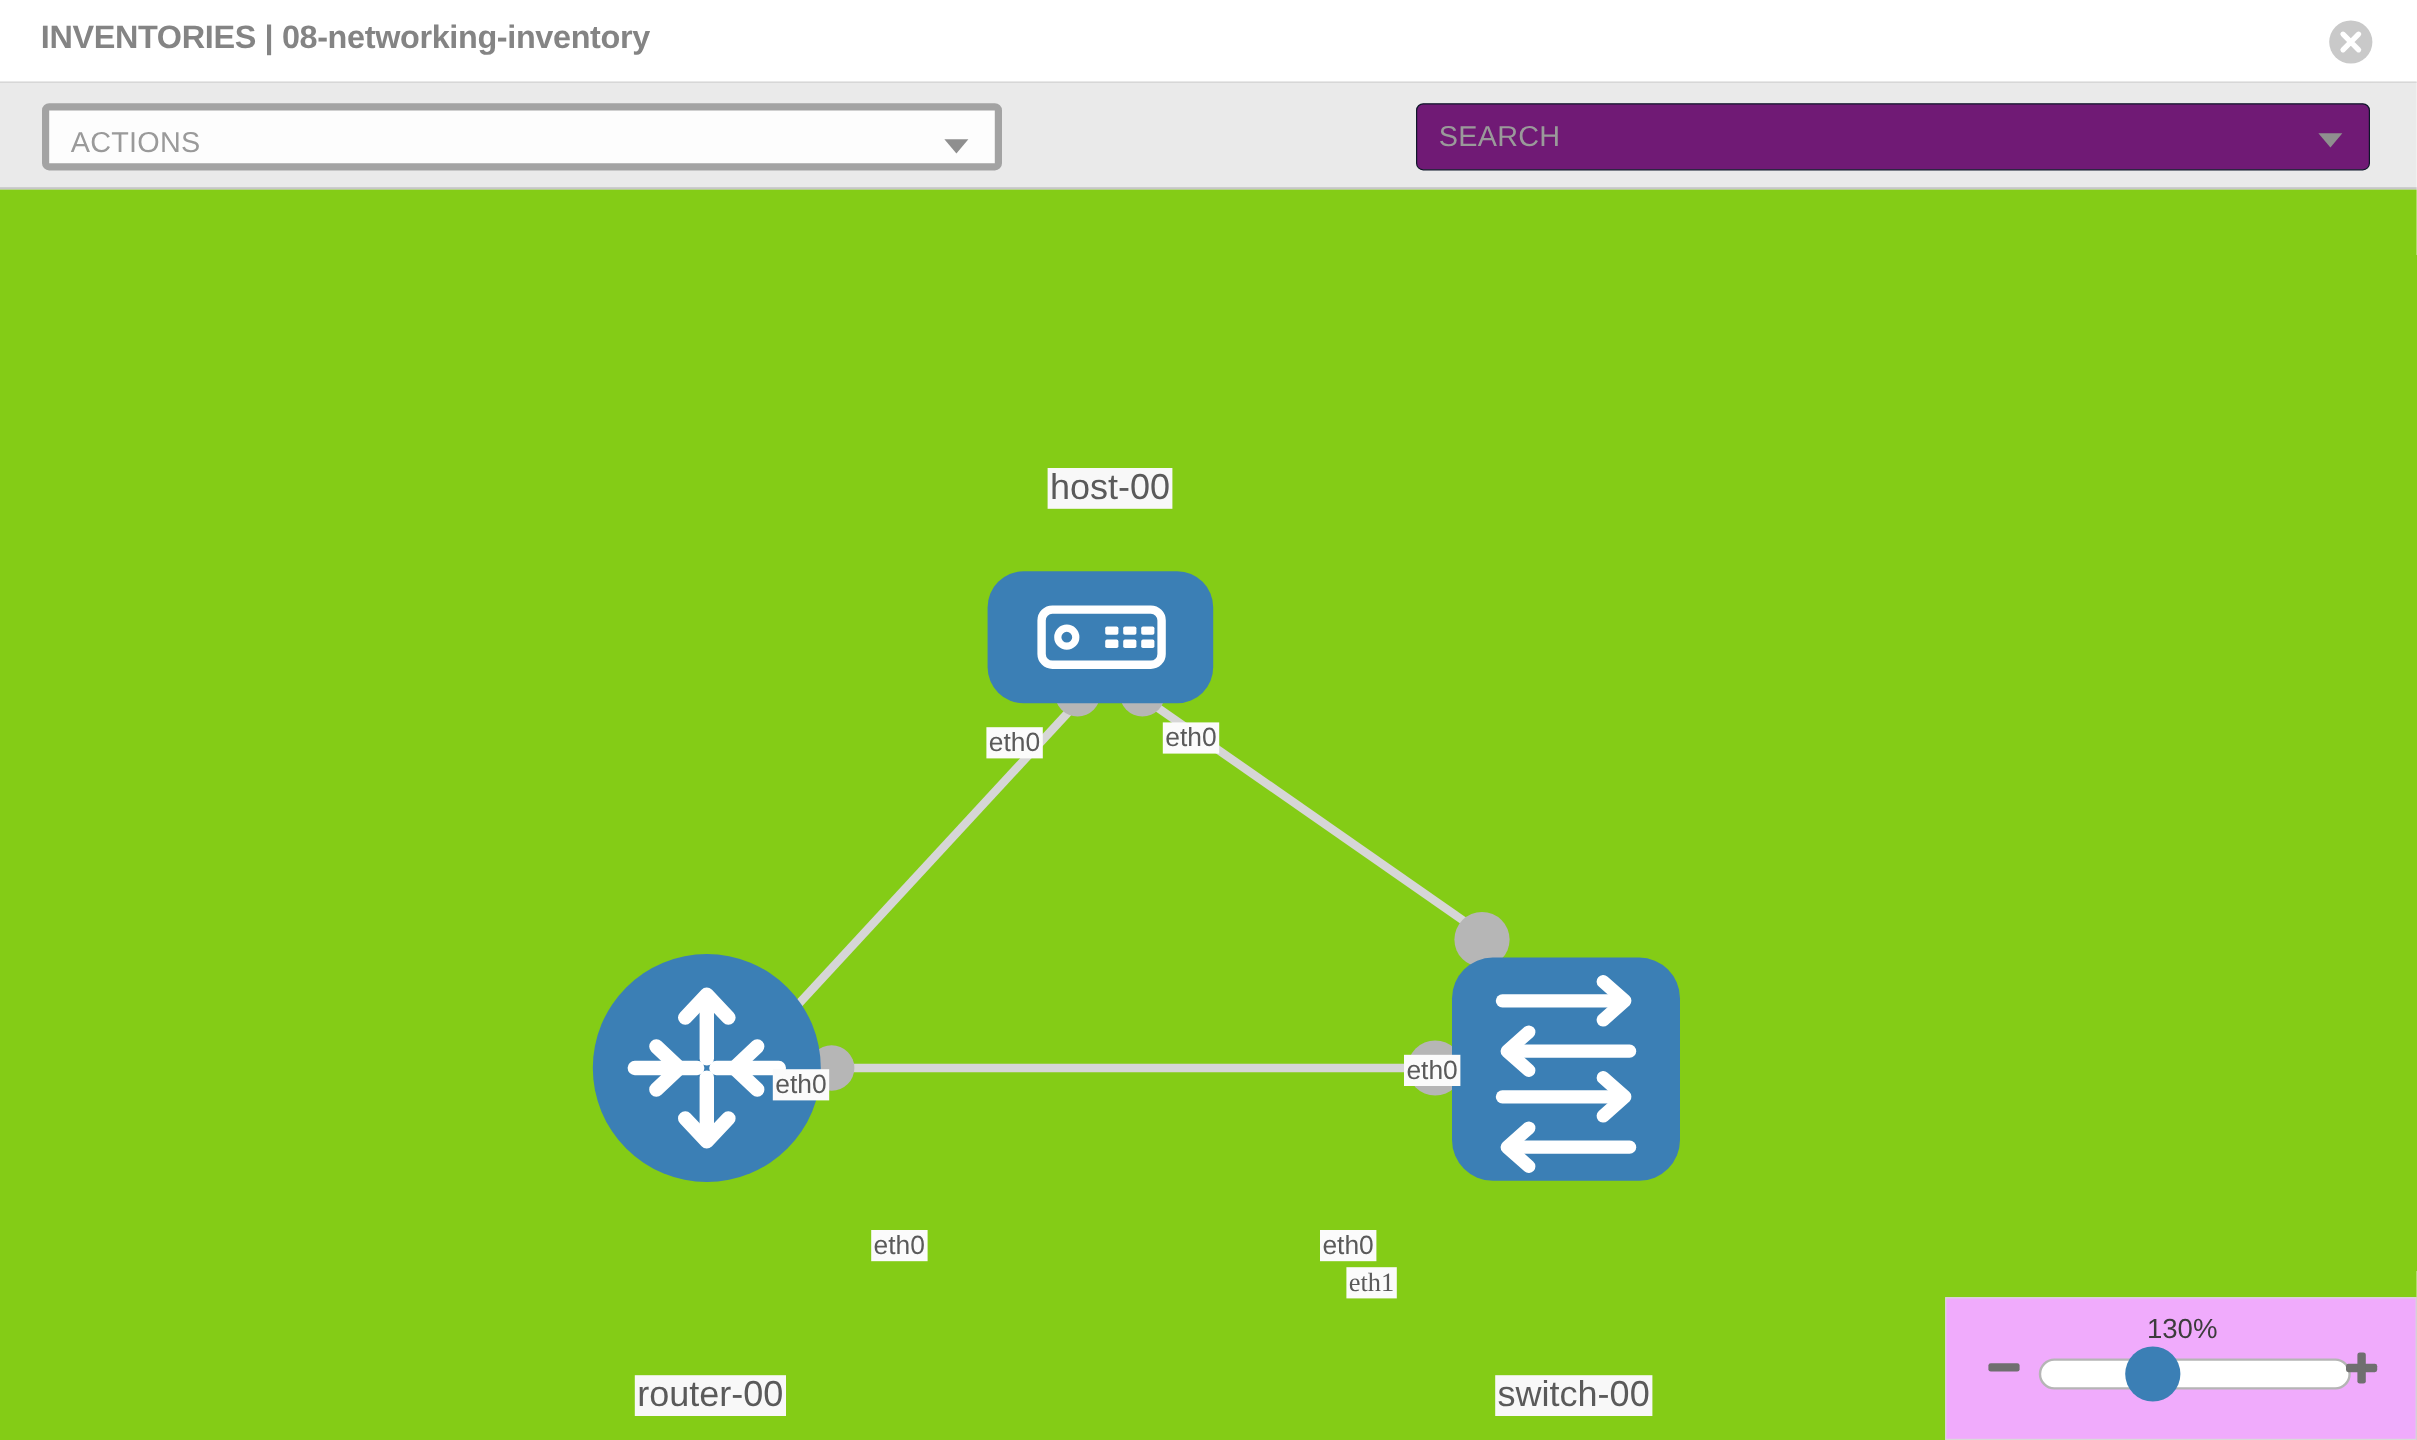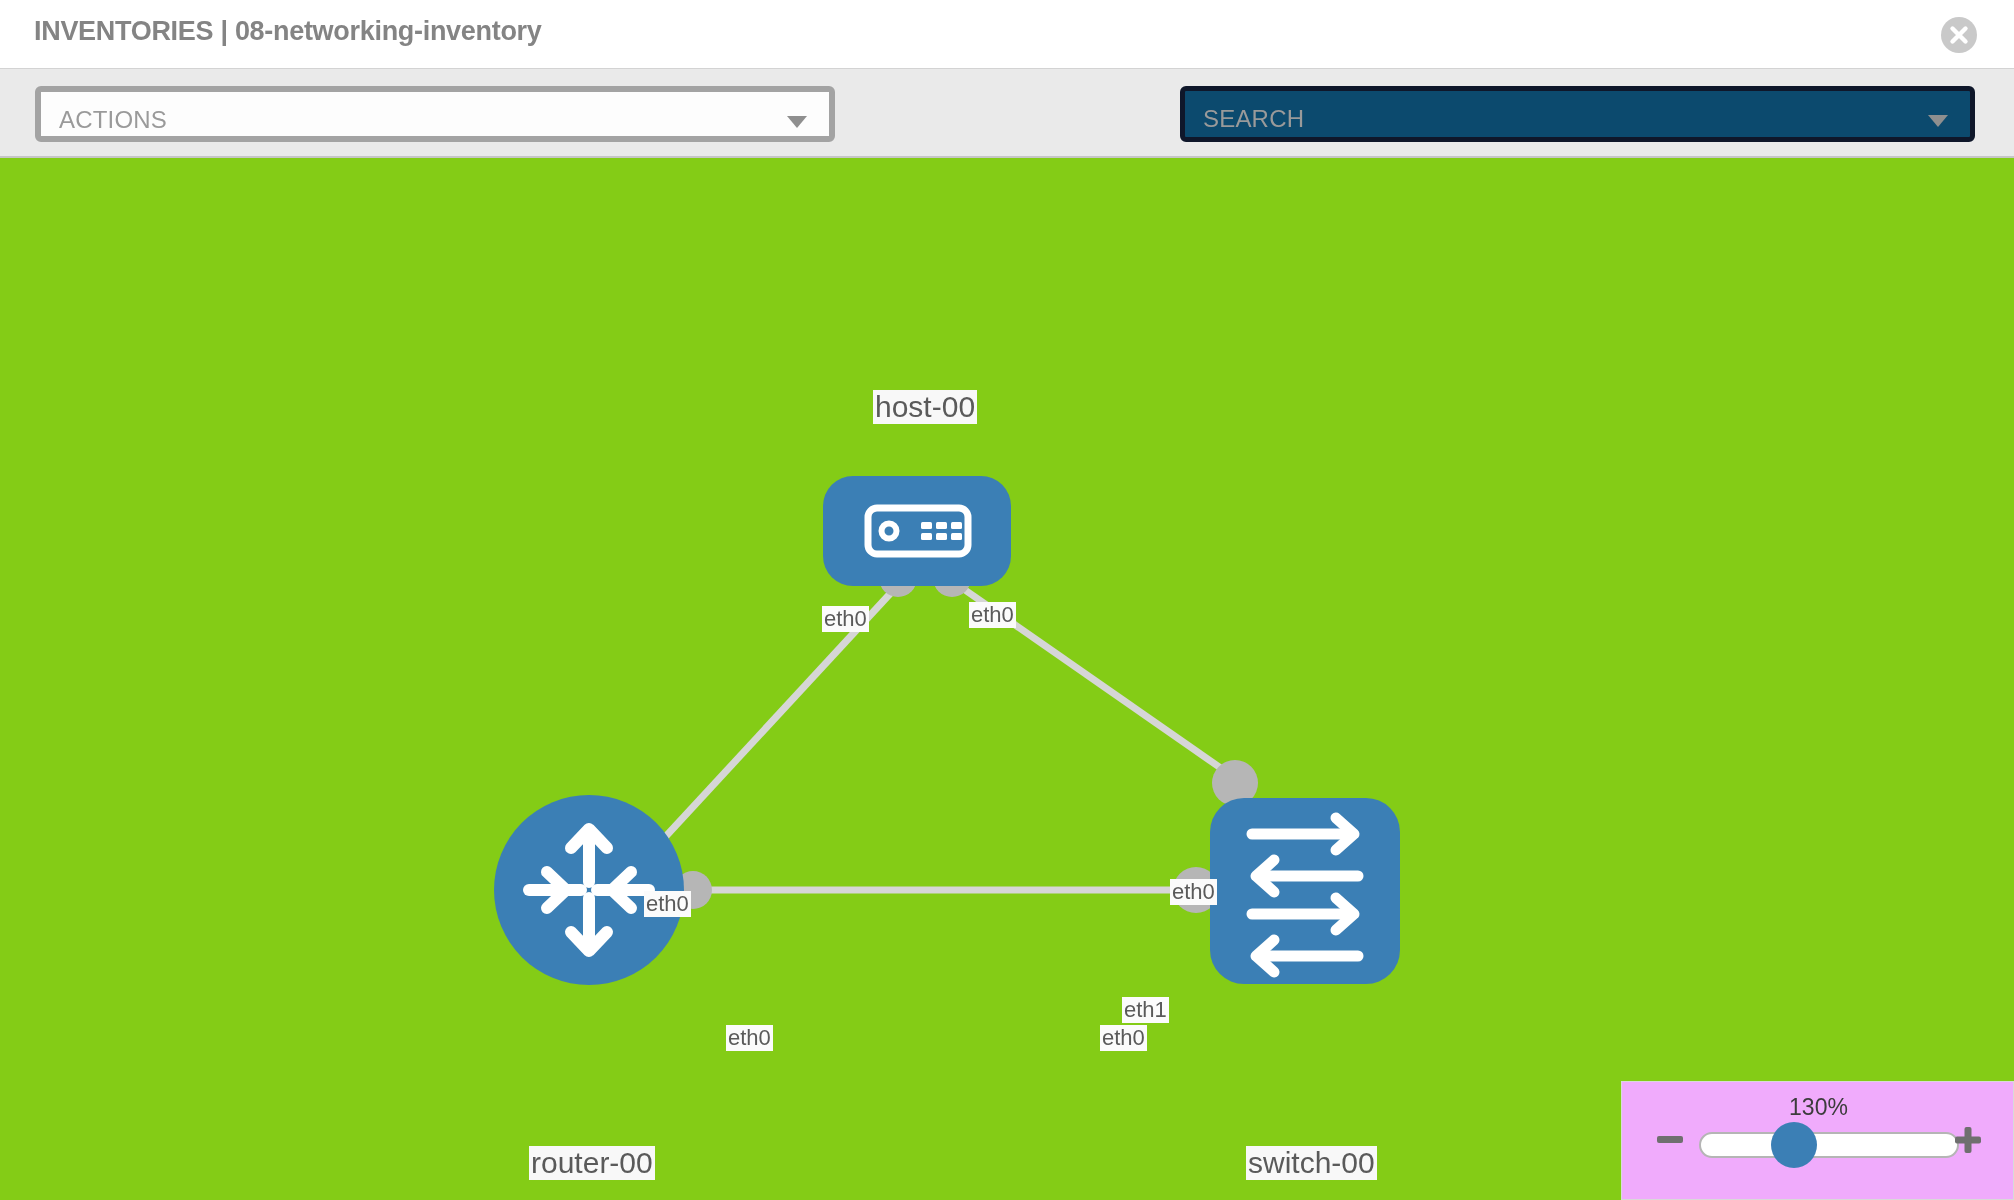"SEARCH" .search-select { background: #0c4a6e -> #701a75; border: 5px solid #0f172a -> 1px solid #0f172a }
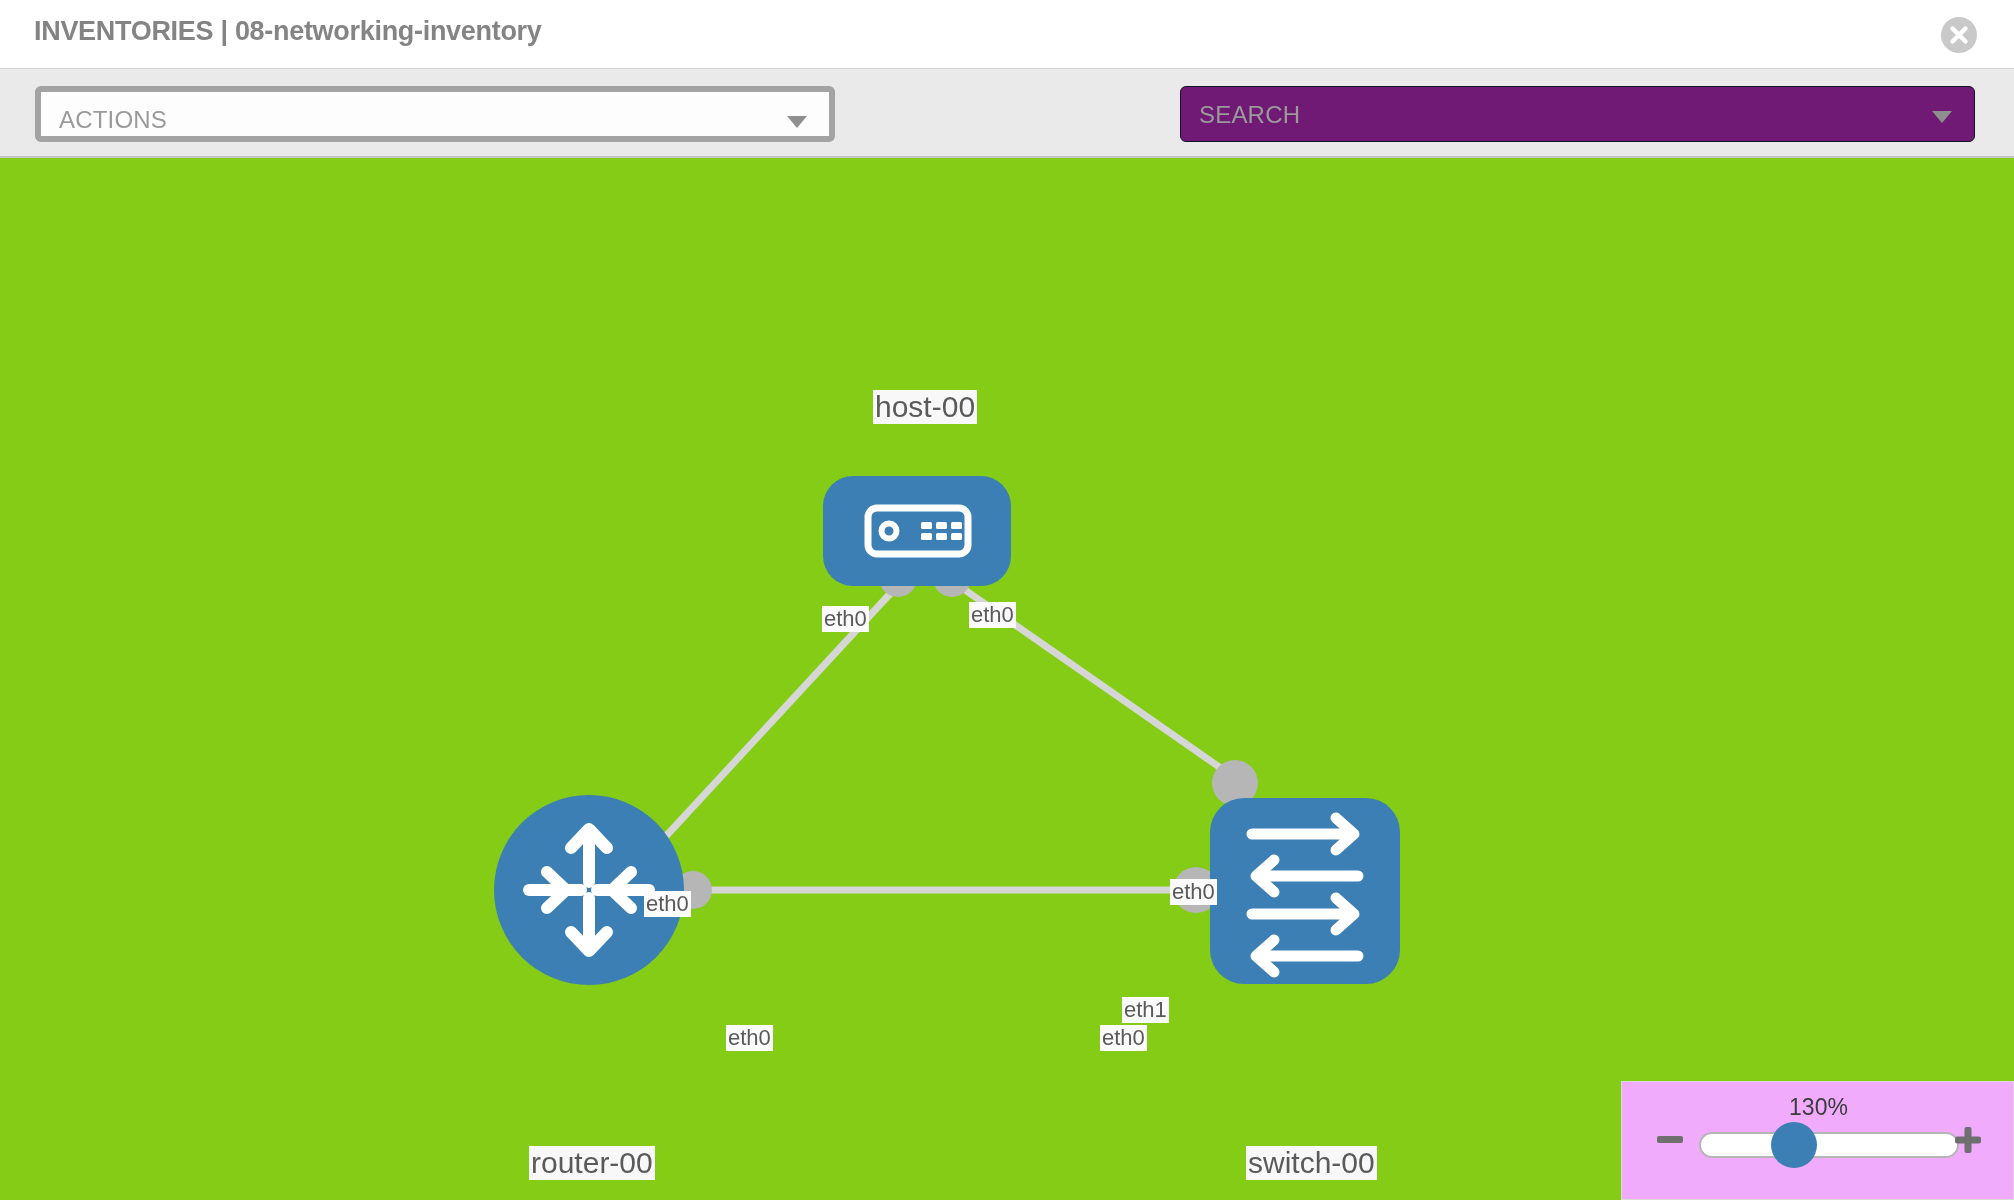"eth1" div.iface-label { font-family: none -> Liberation Serif, serif; top: 839px -> 898px }
